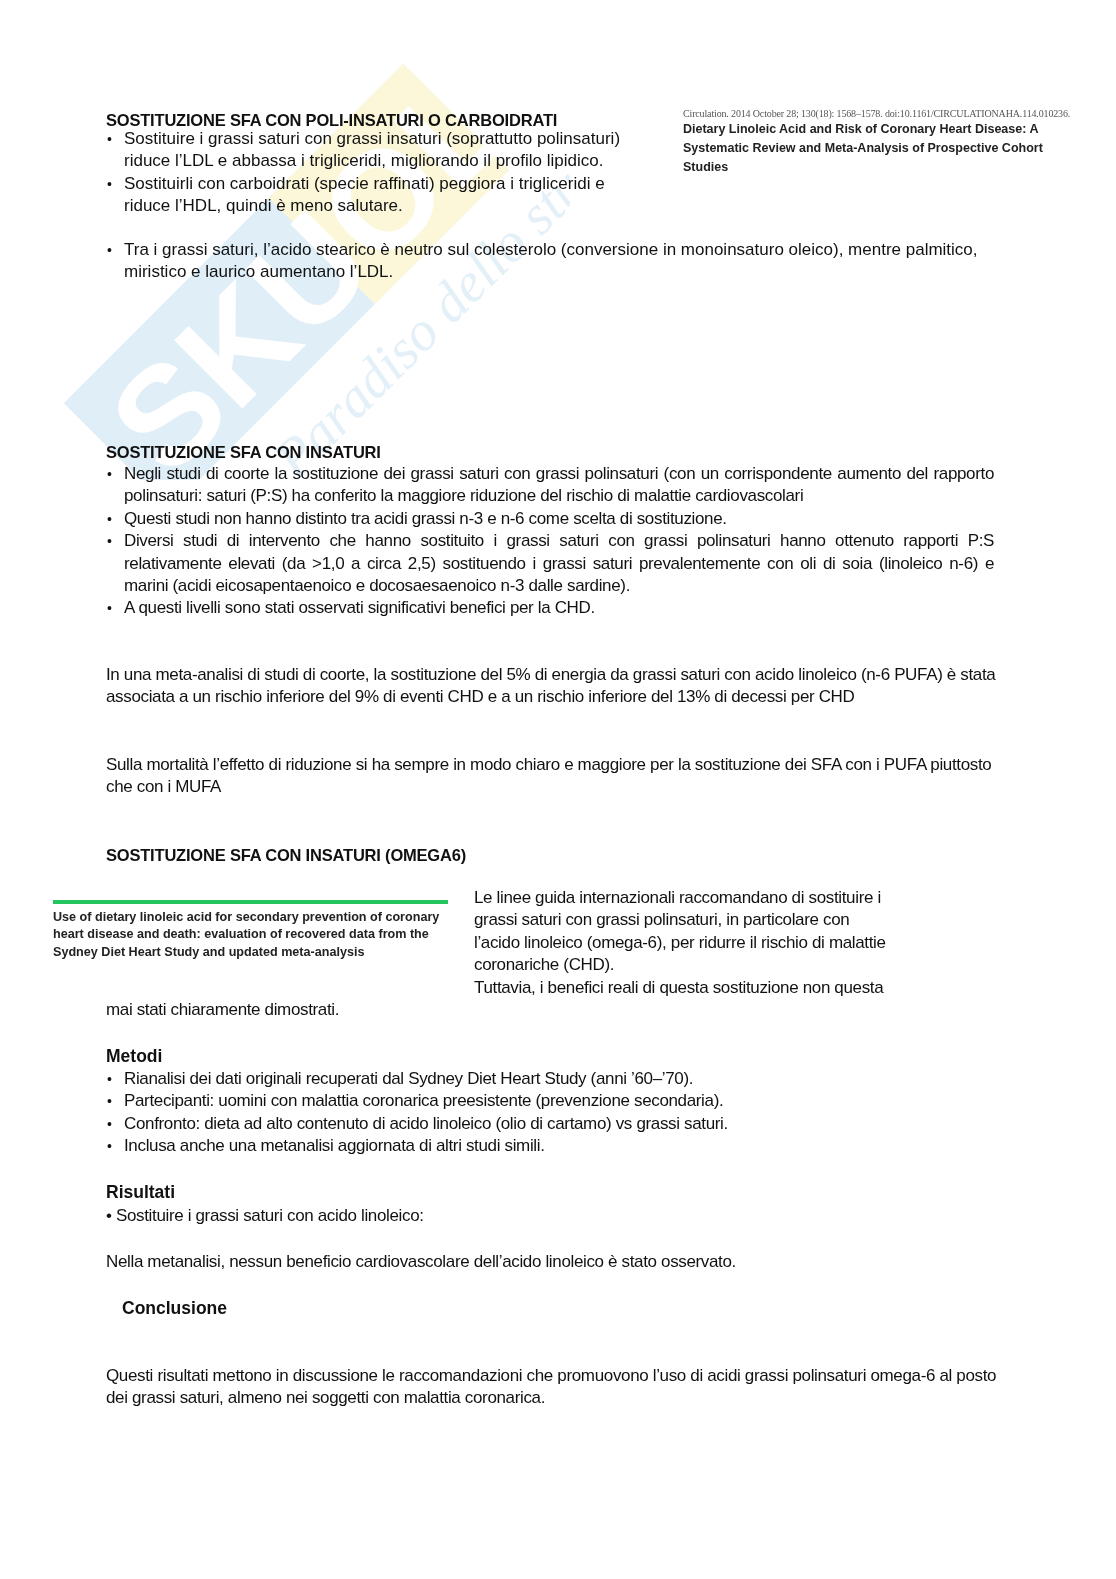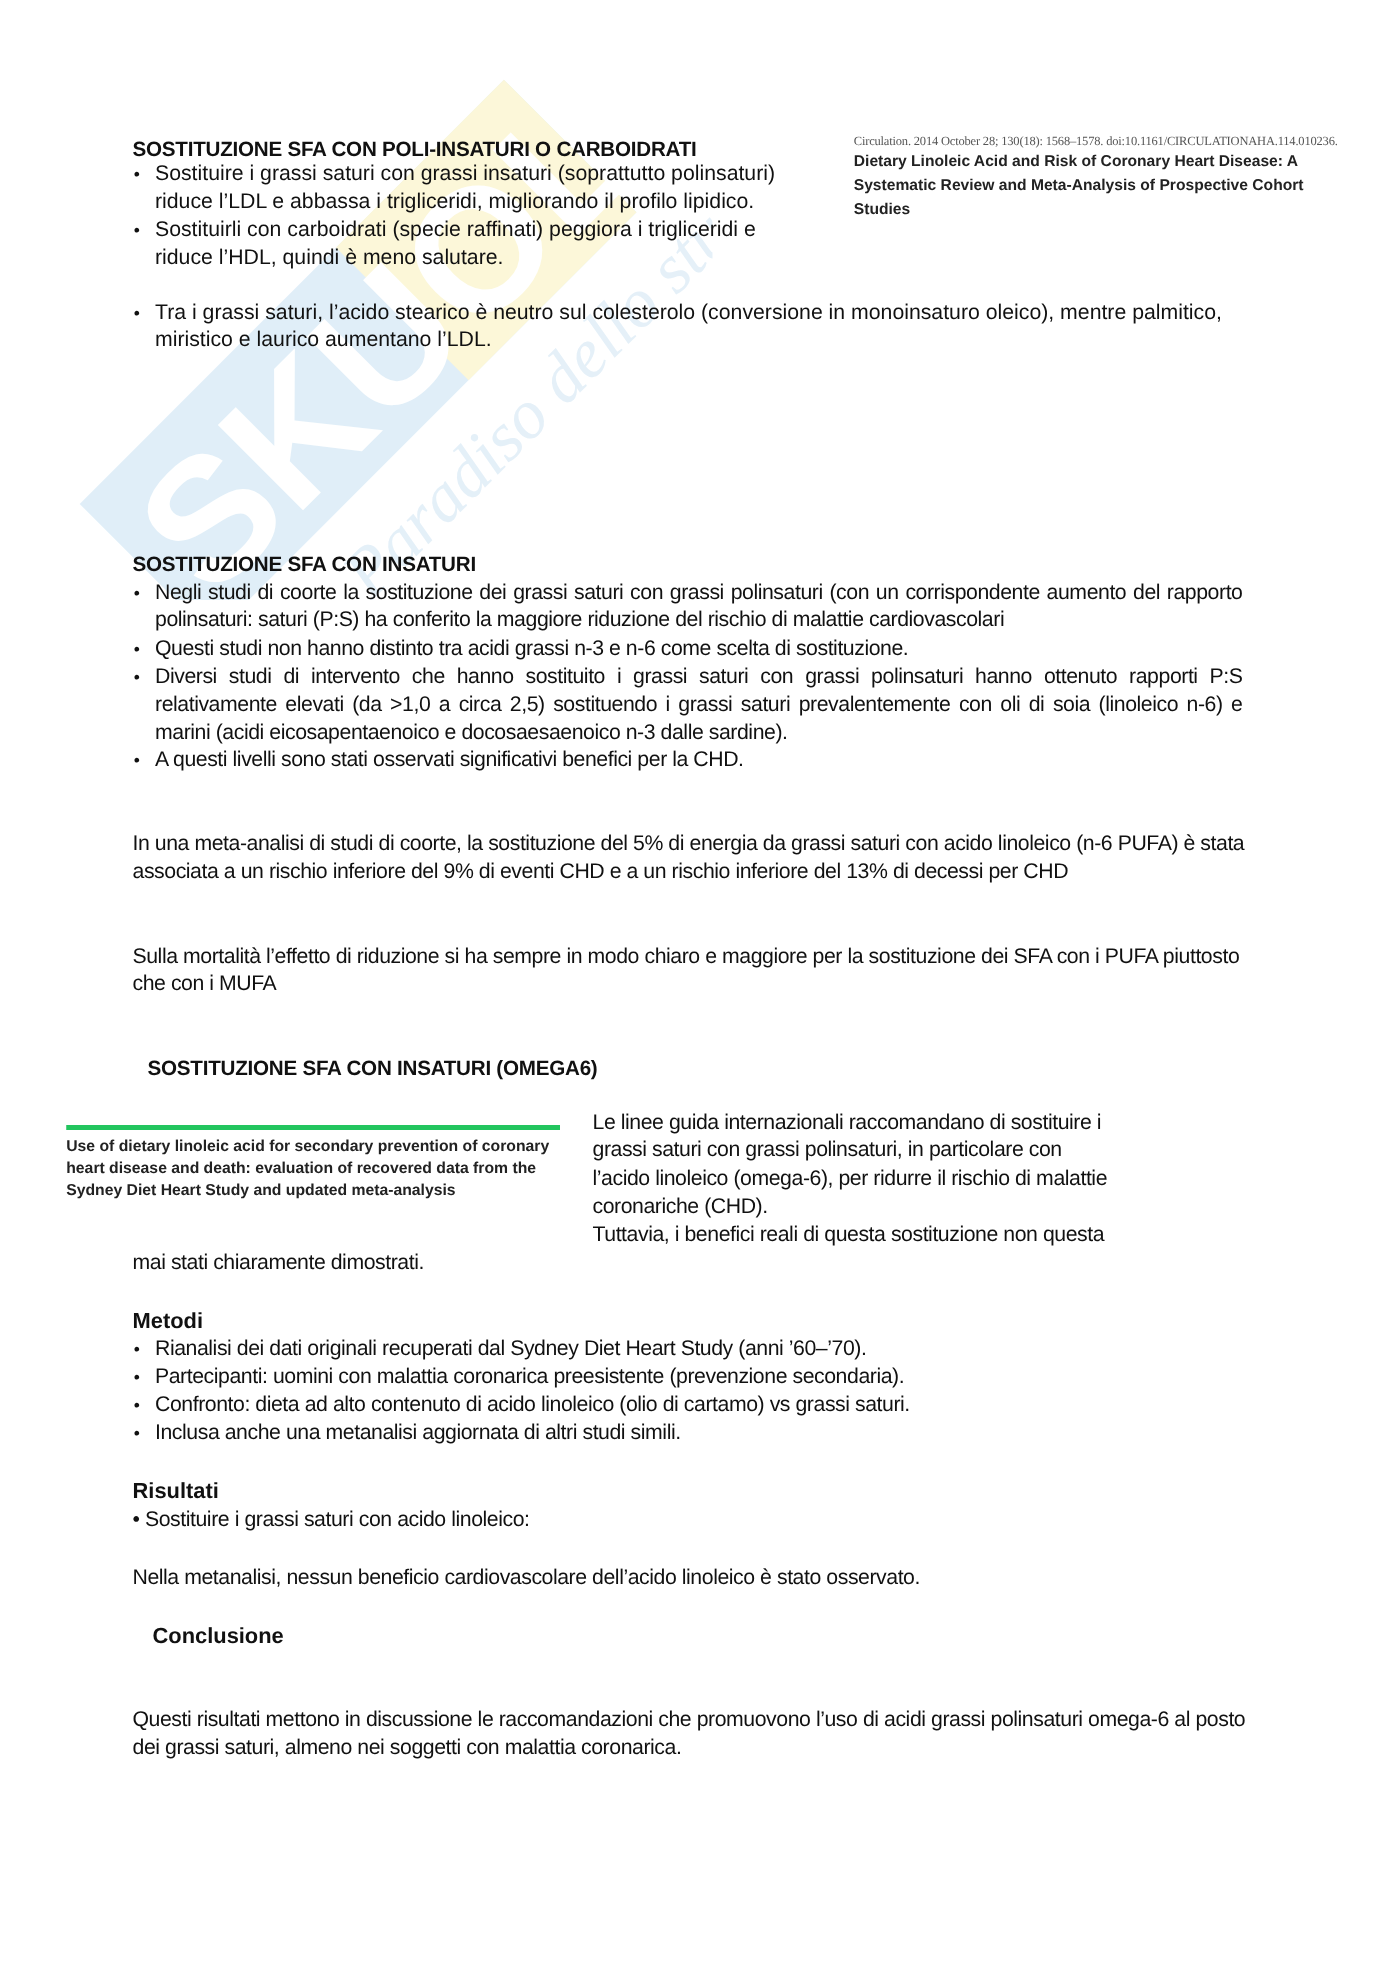"SOSTITUZIONE SFA CON INSATURI (OMEGA6)" div.h { margin-left: 12px -> none }
